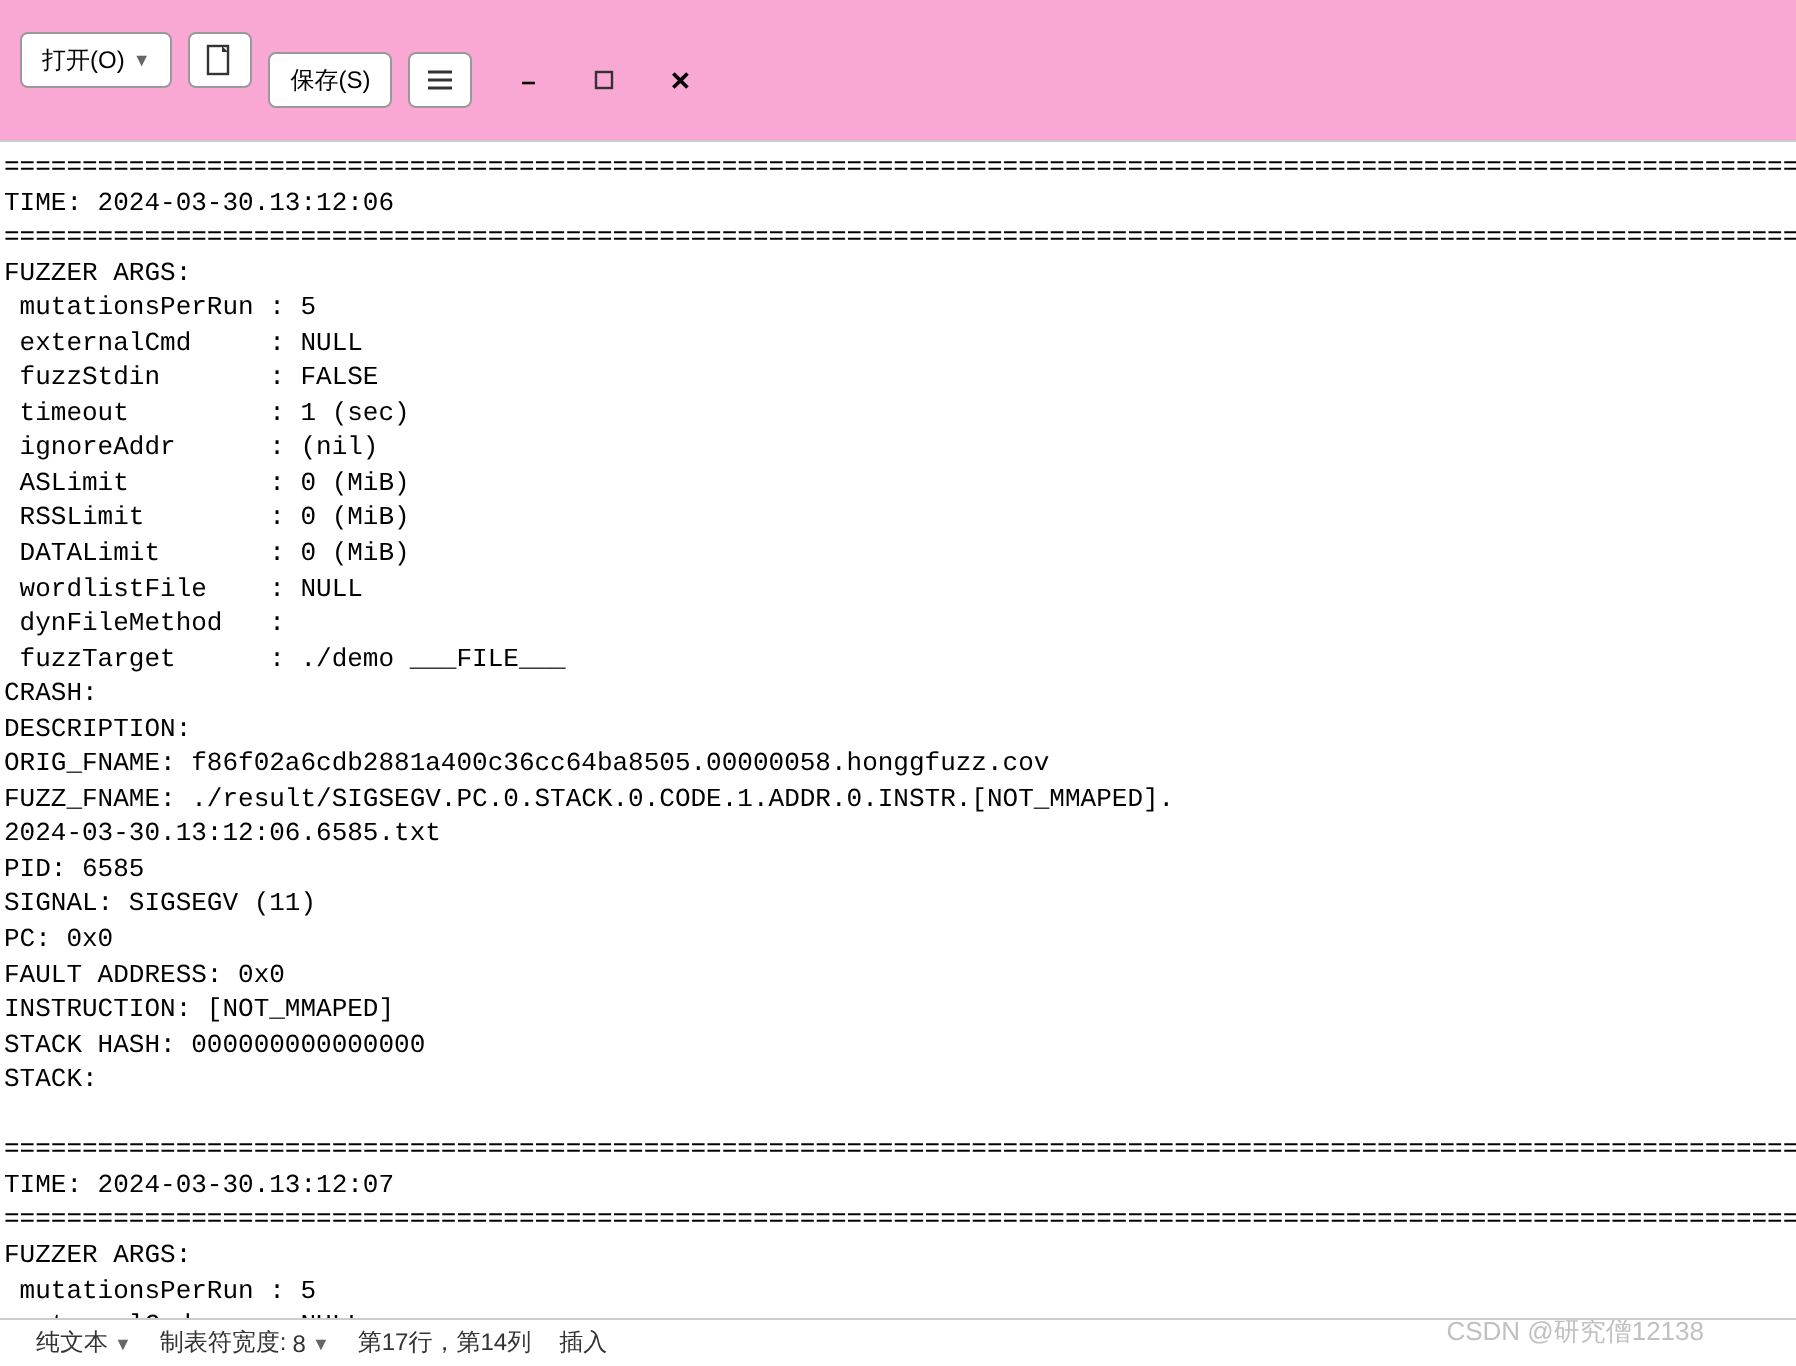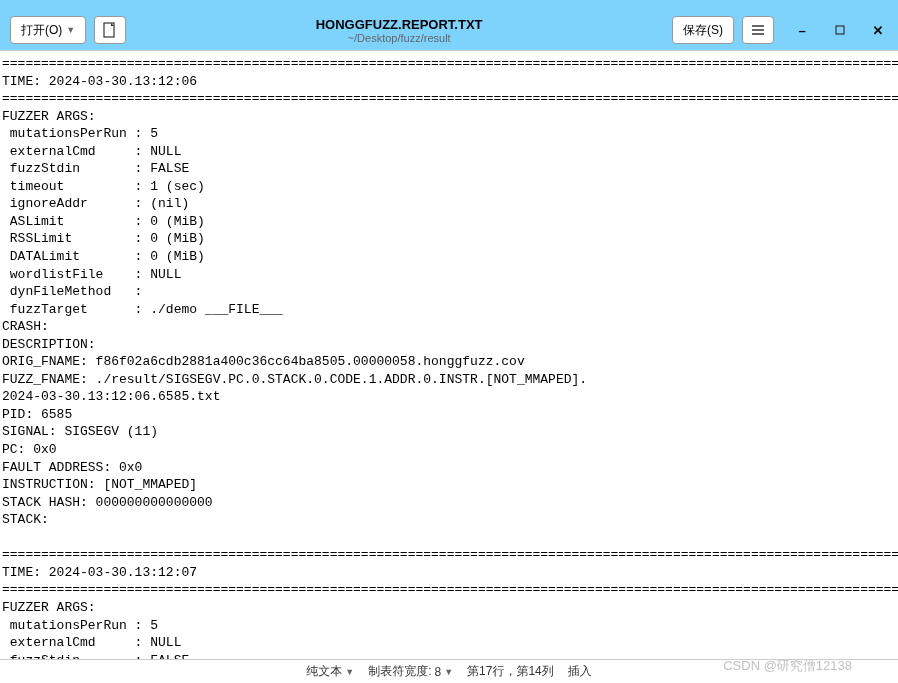"打开(O)" .titlebar { align-items: flex-end -> flex-start; background: #7dd3fc -> #f9a8d4; padding: 6px 10px -> 16px 10px }
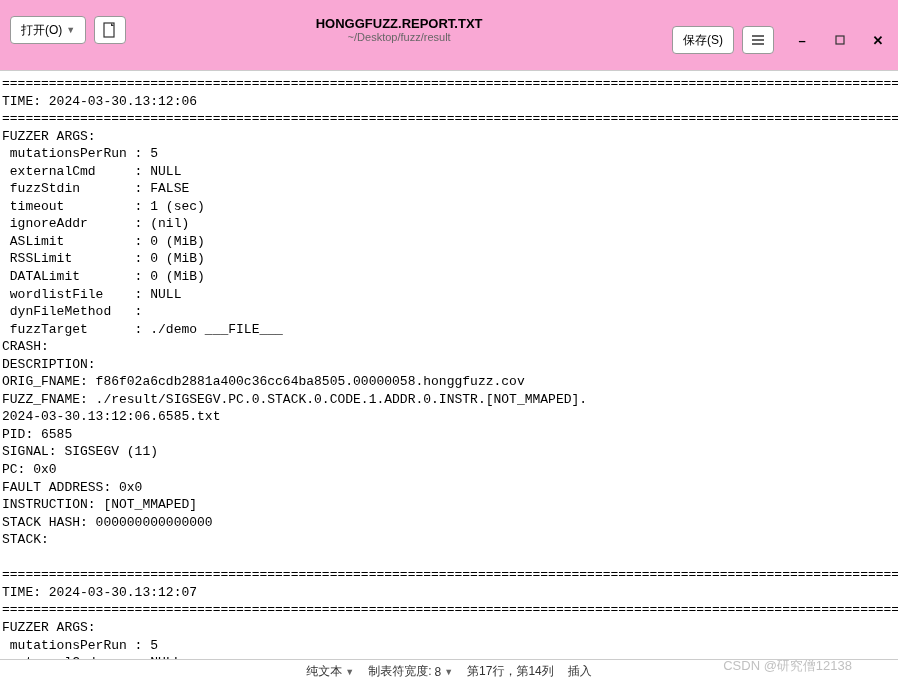"HONGGFUZZ.REPORT.TXT" div.titlebar-center { html: <div> <div>HONGGFUZZ.REPORT.TXT</div> <div>~/Desktop/fuzz/result</div> </div> -> none }
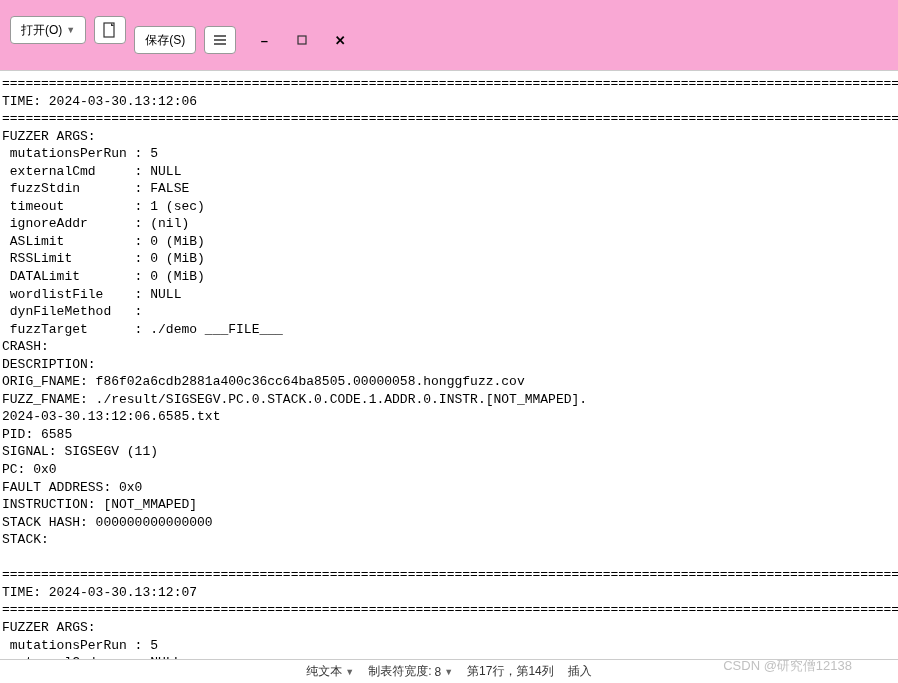"纯文本" .statusbar { justify-content: center -> flex-start; padding: 3px 3px -> 3px 18px }
